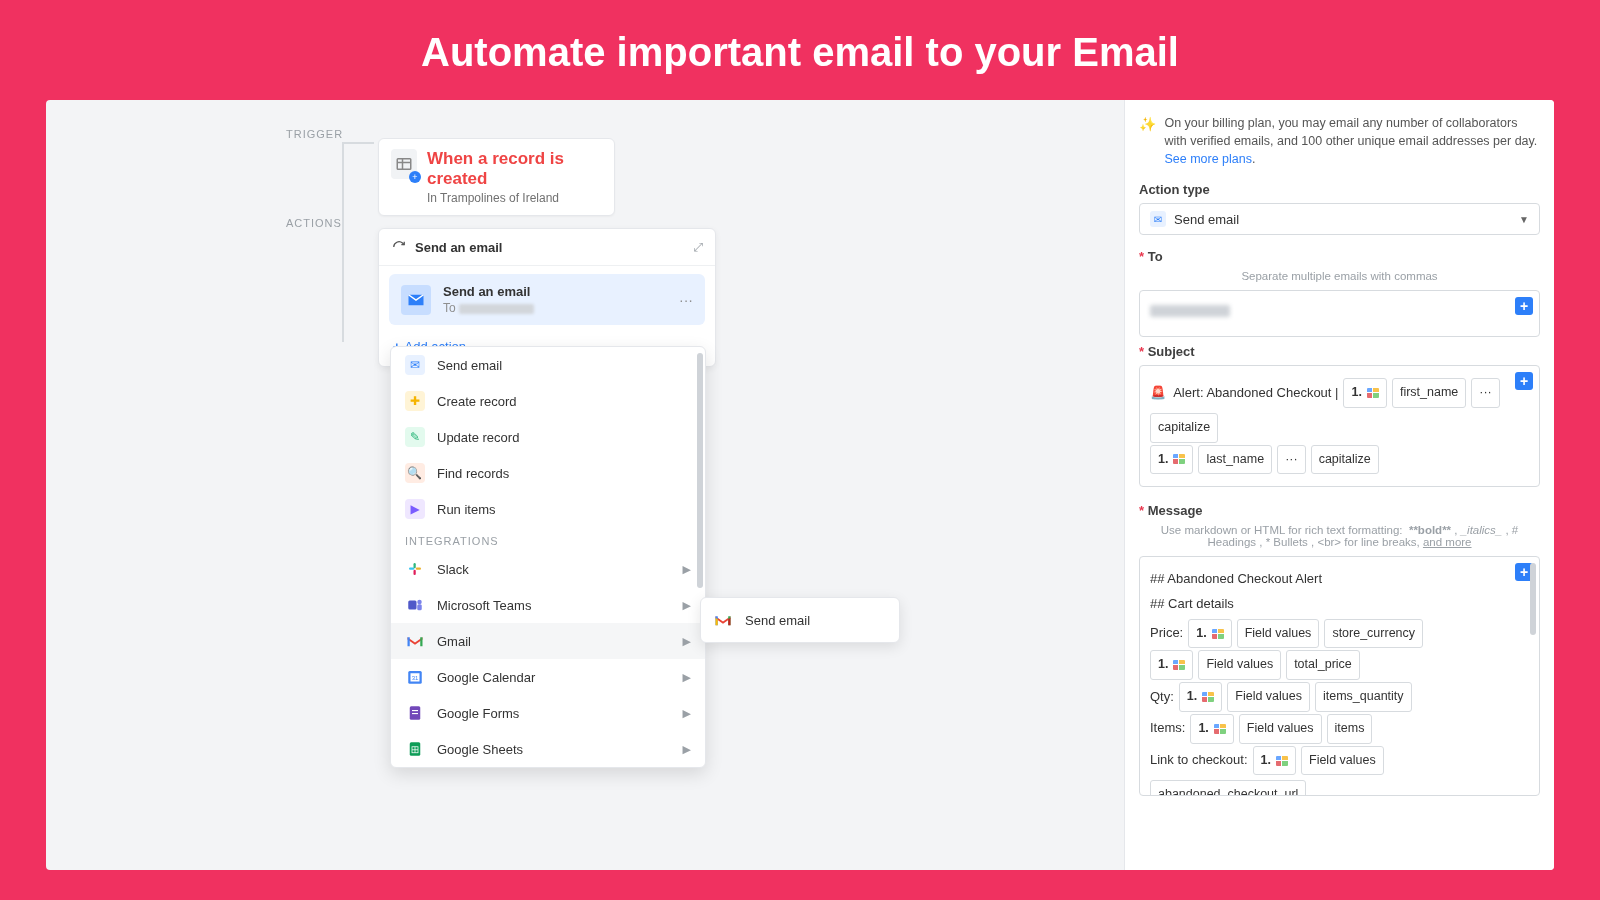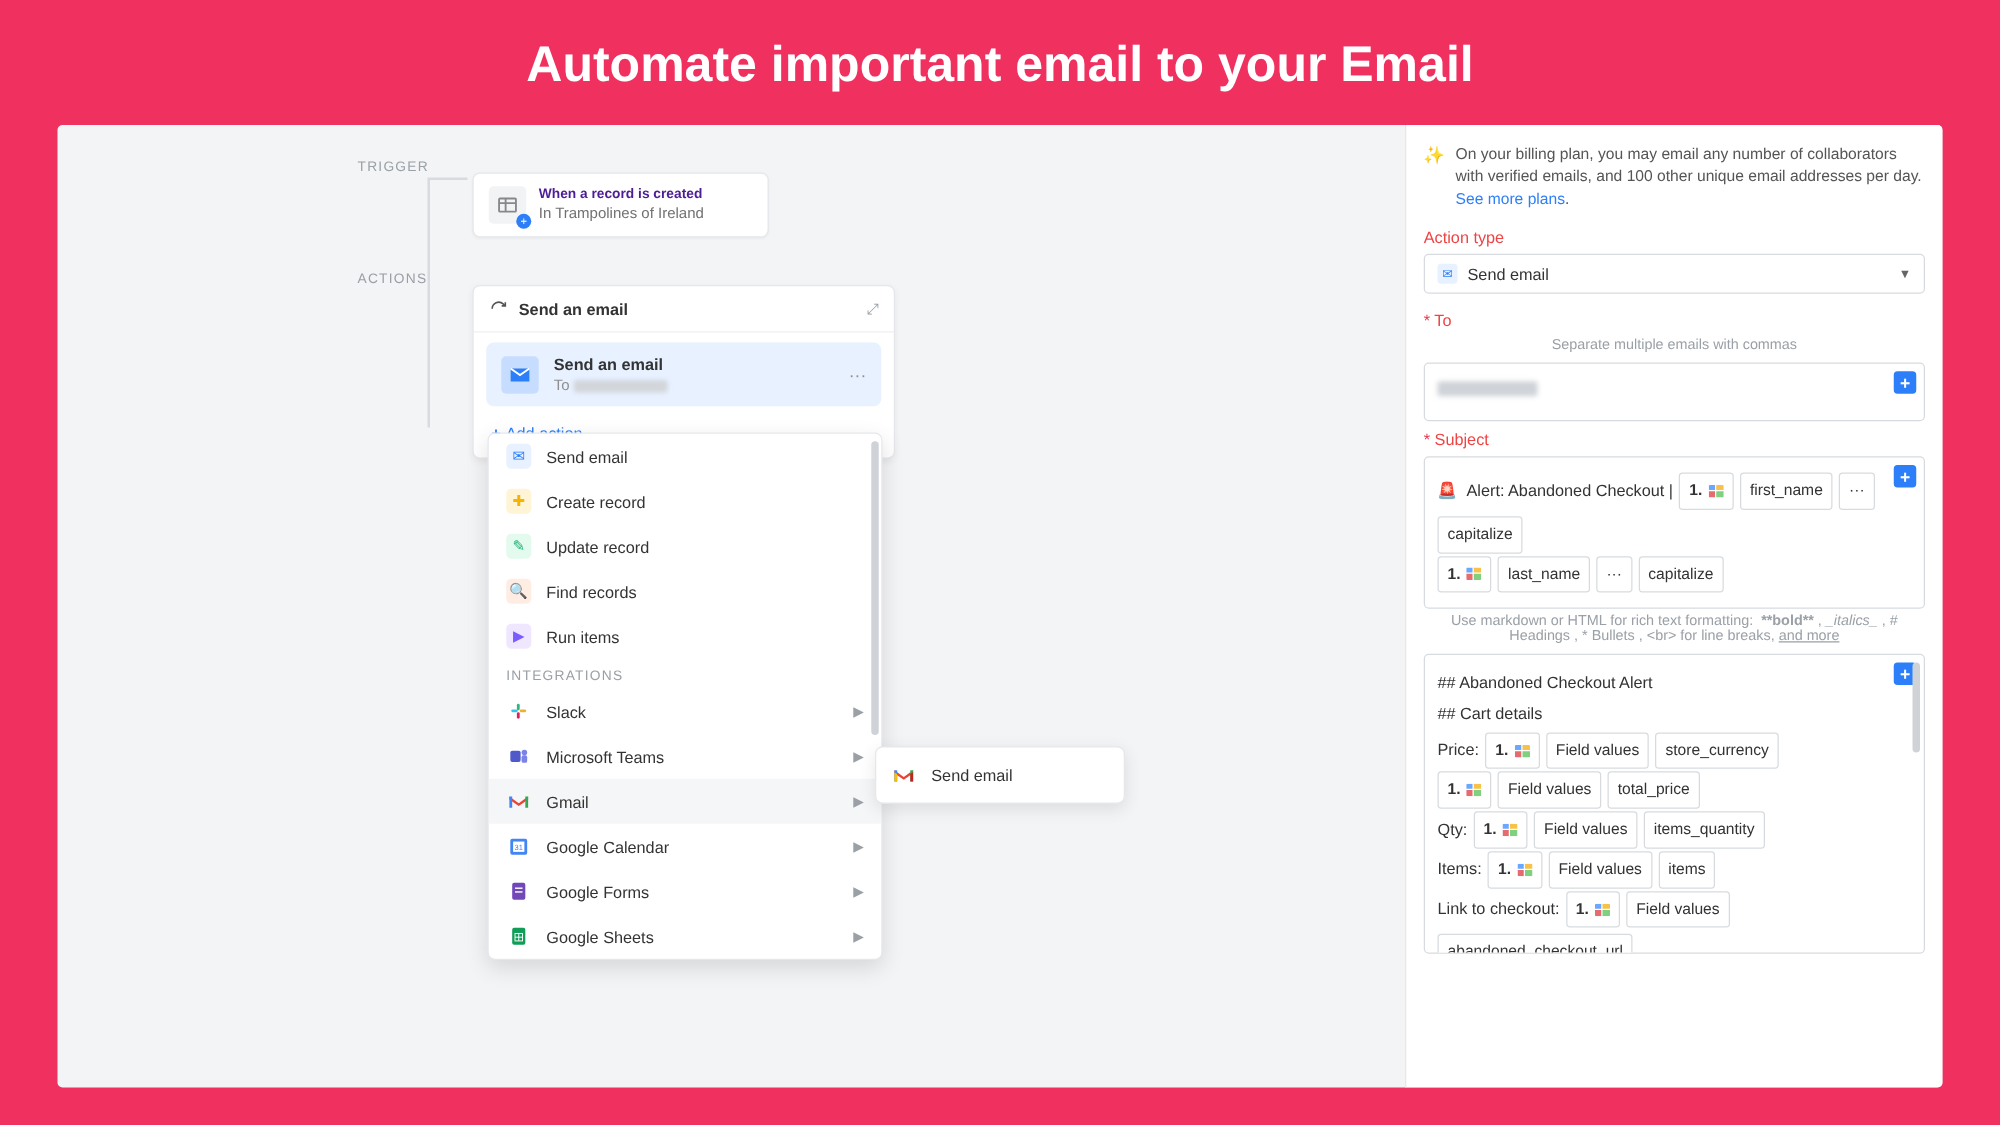"When a record is created" .trigger-card .t-title { color: #4c1d95 -> #ef4444; font-size: 11px -> 17px }
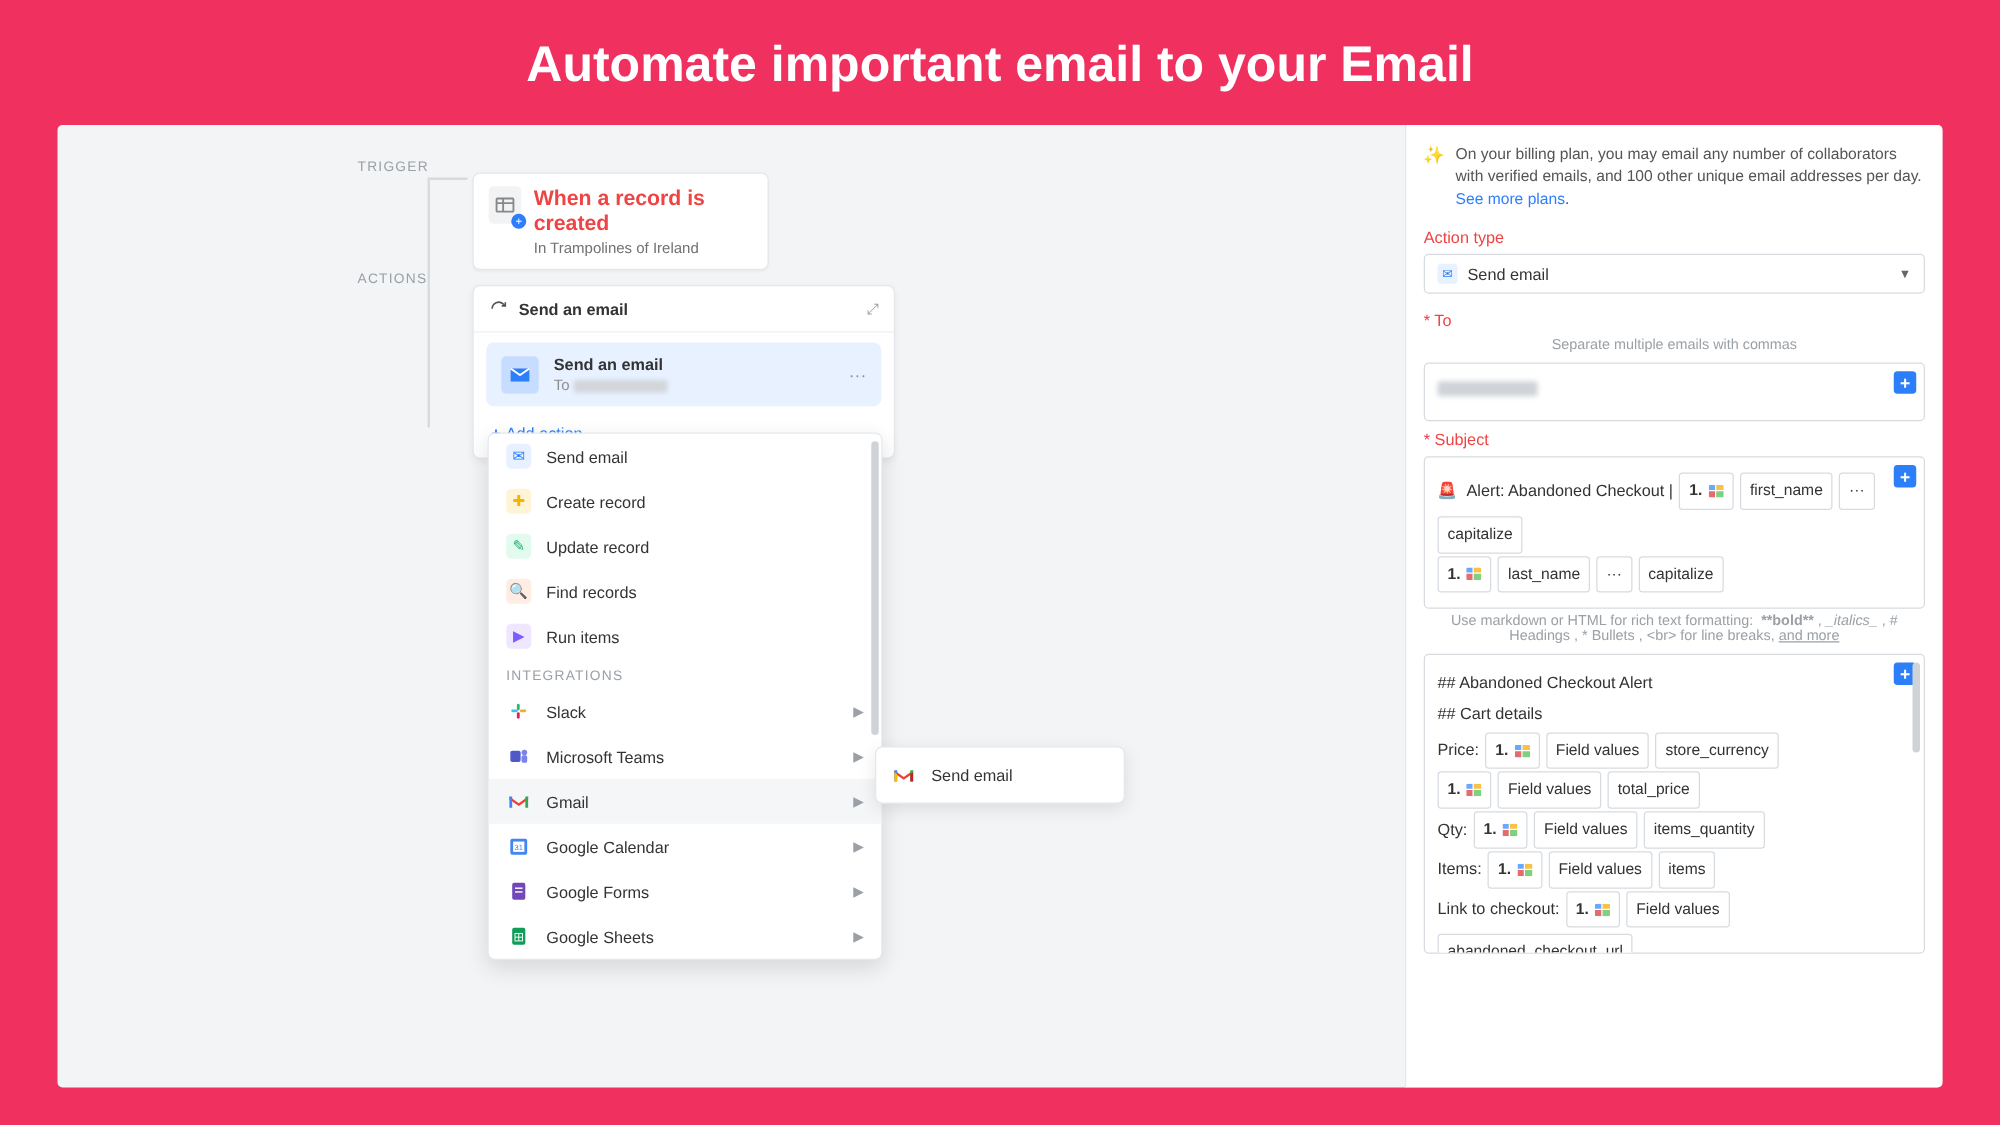"Action type" .field-label { color: #ef4444 -> #404040; font-weight: none -> bold }
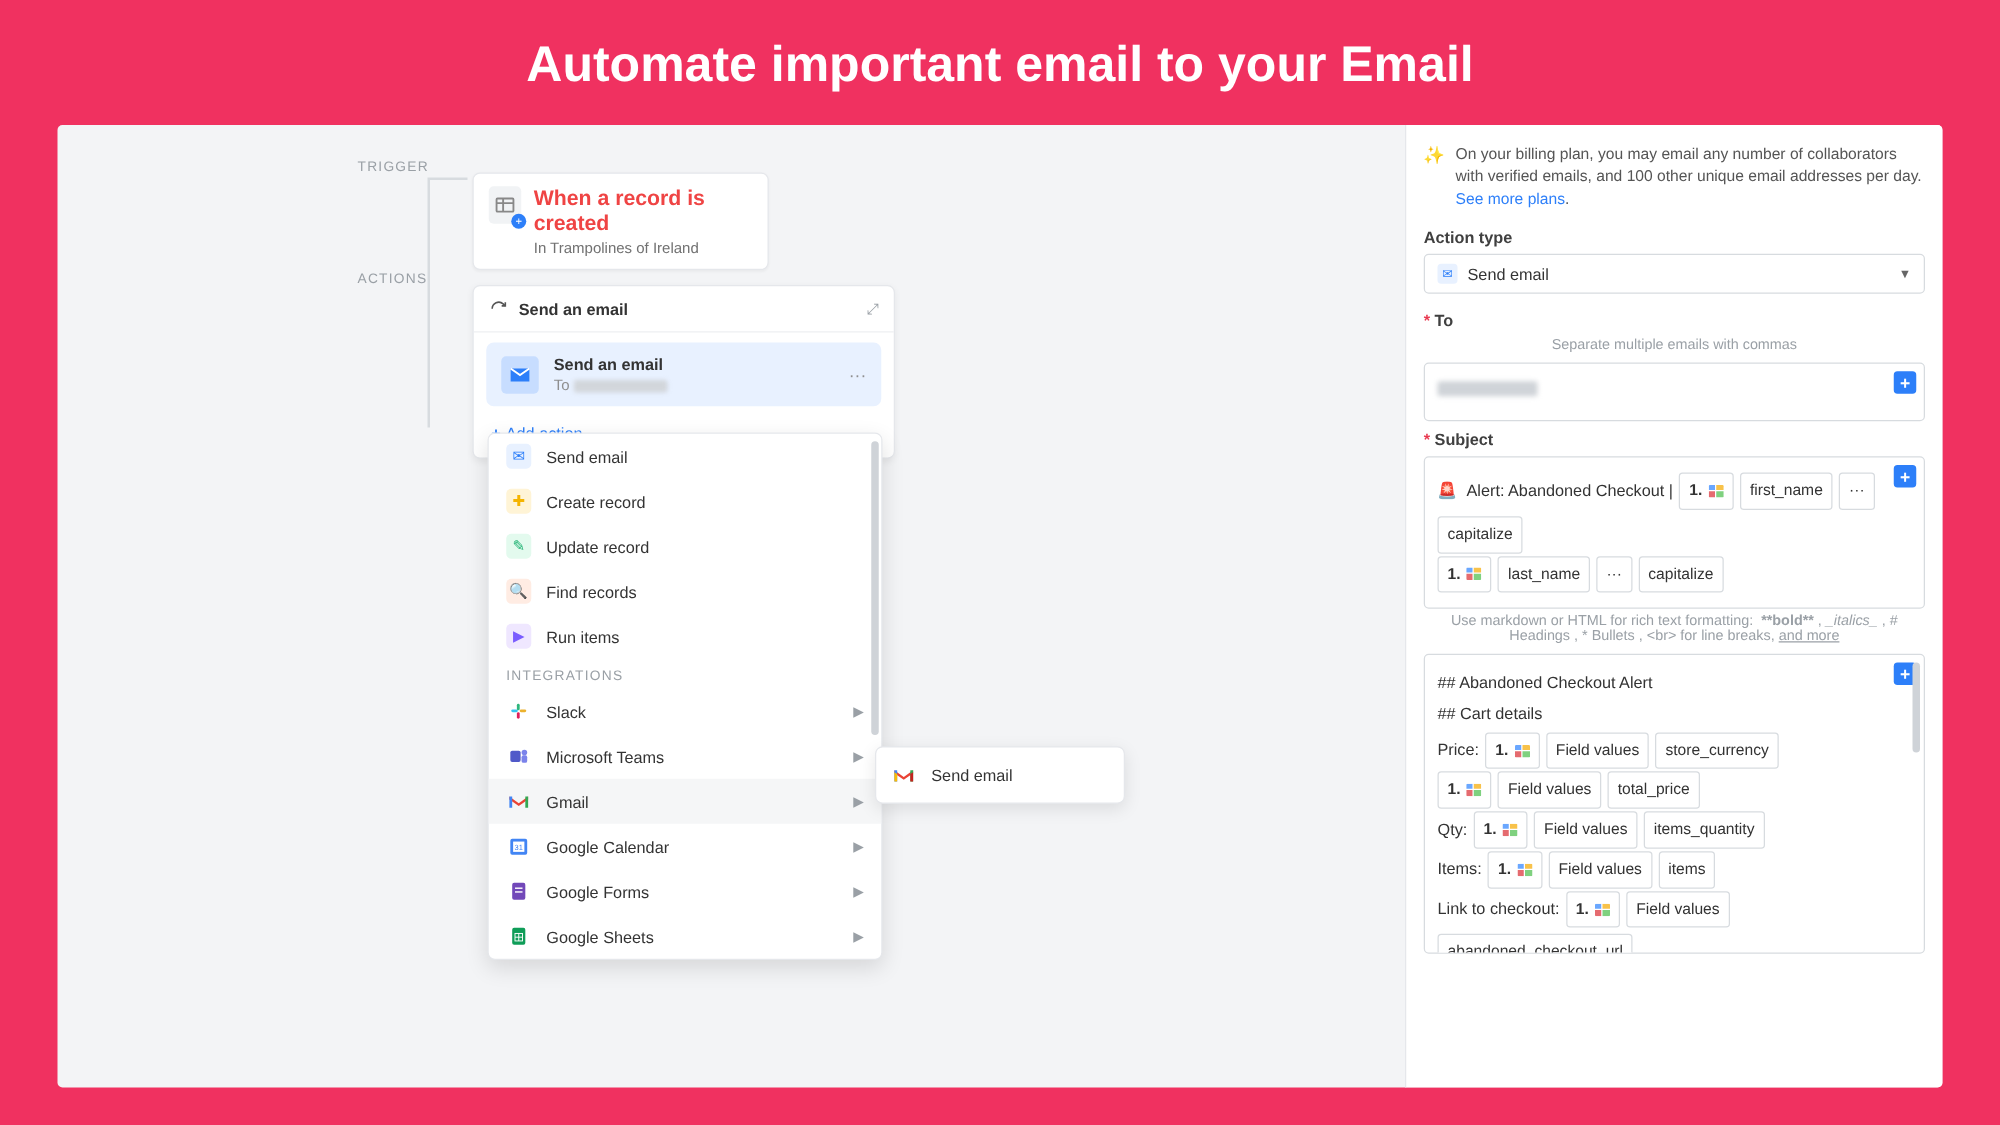"Message" div.field-label { html: none -> <div>Message</div> }
